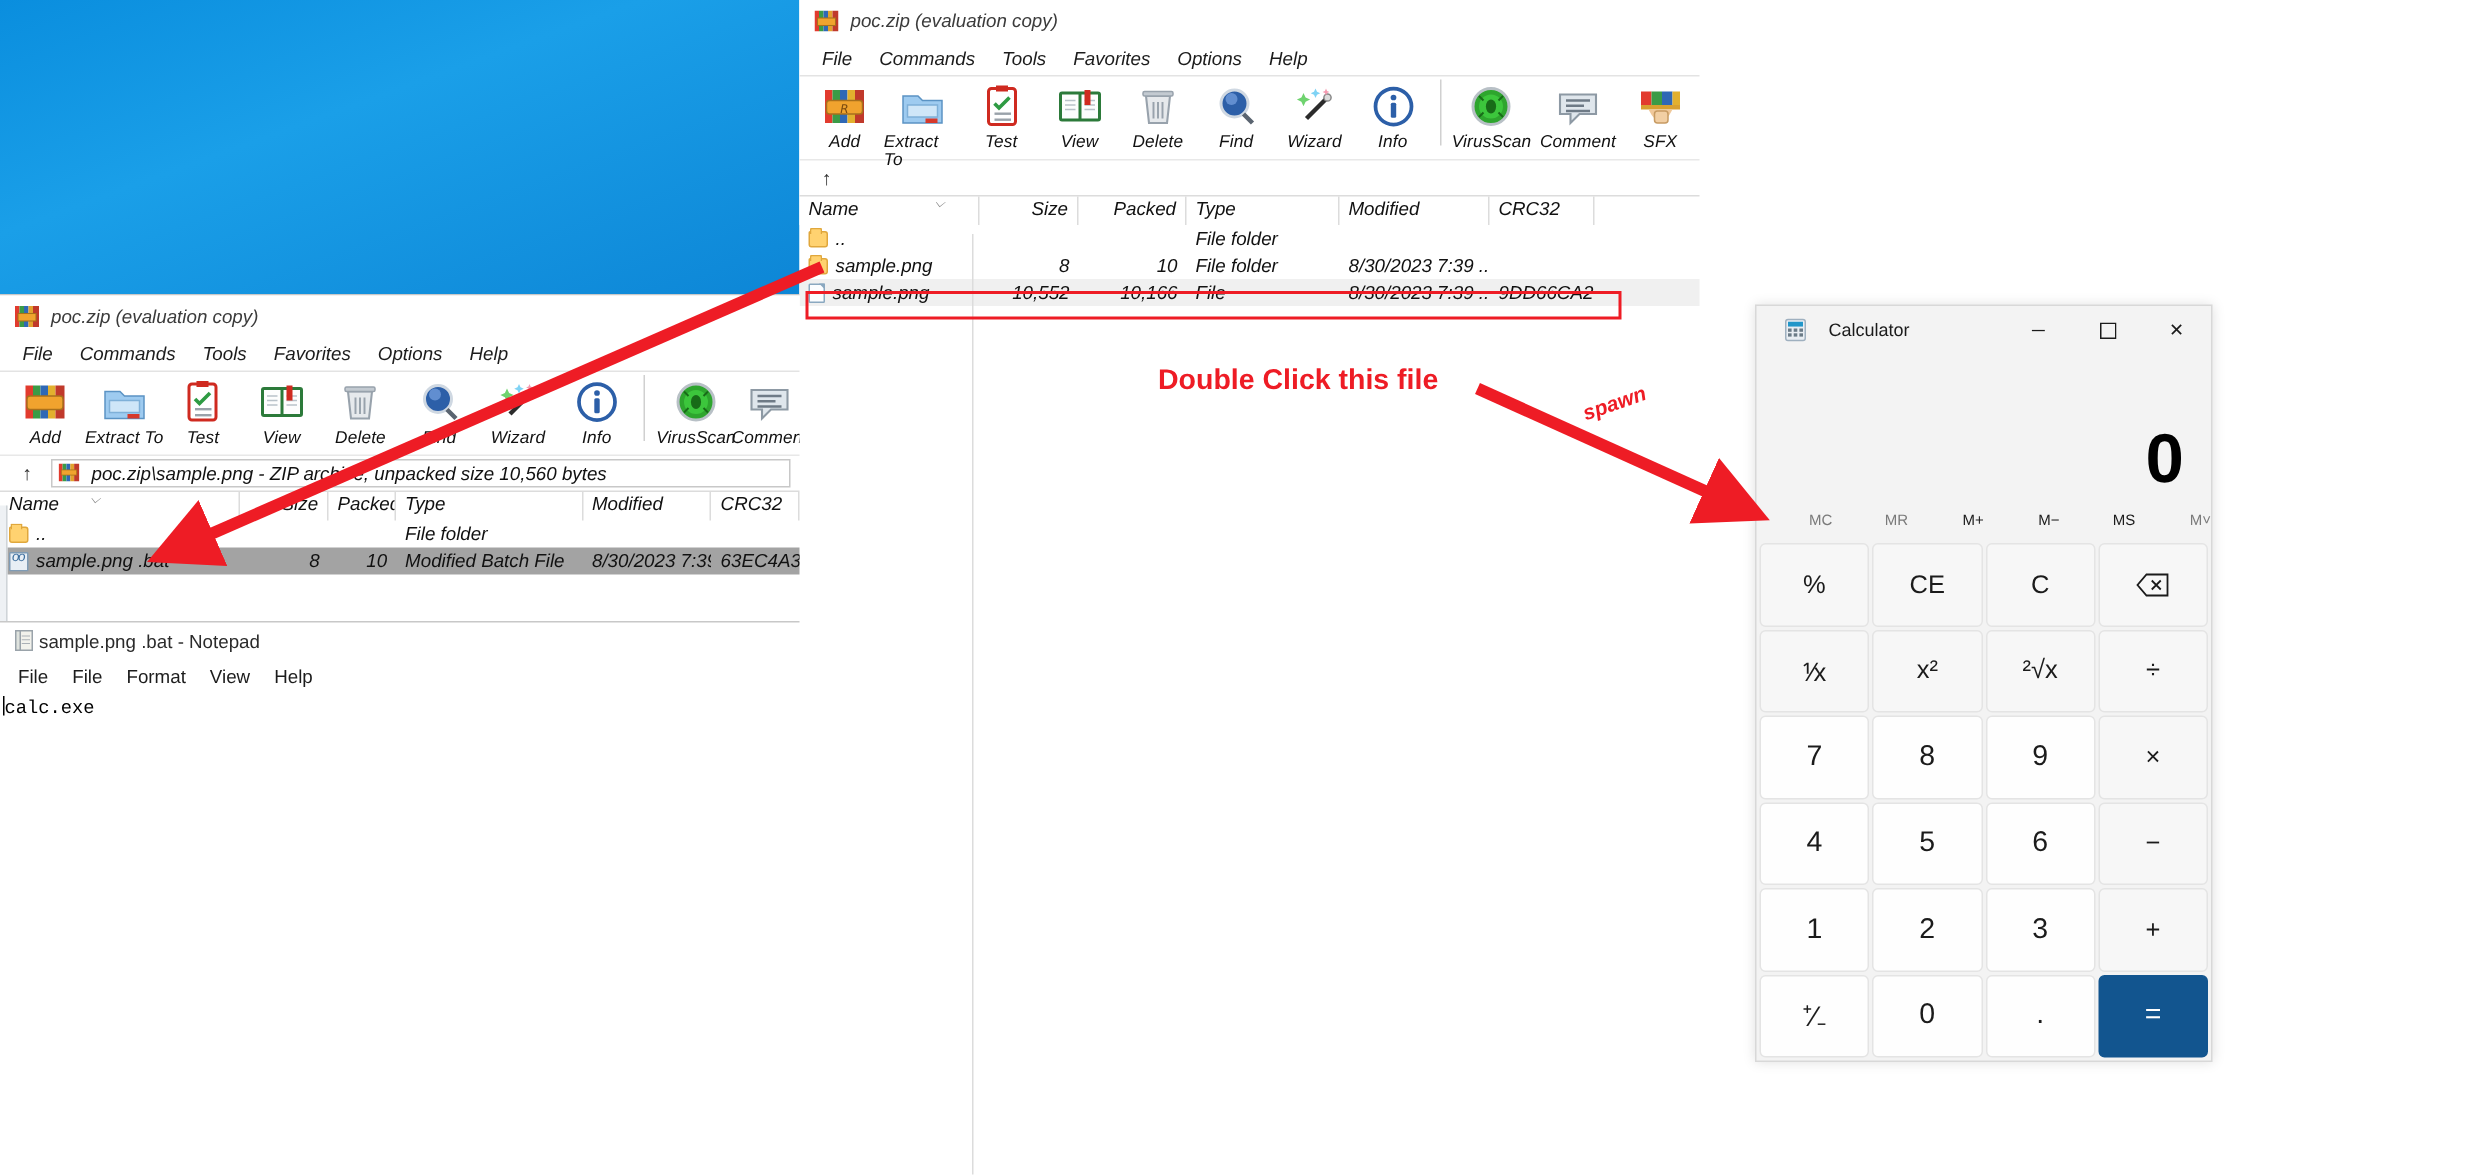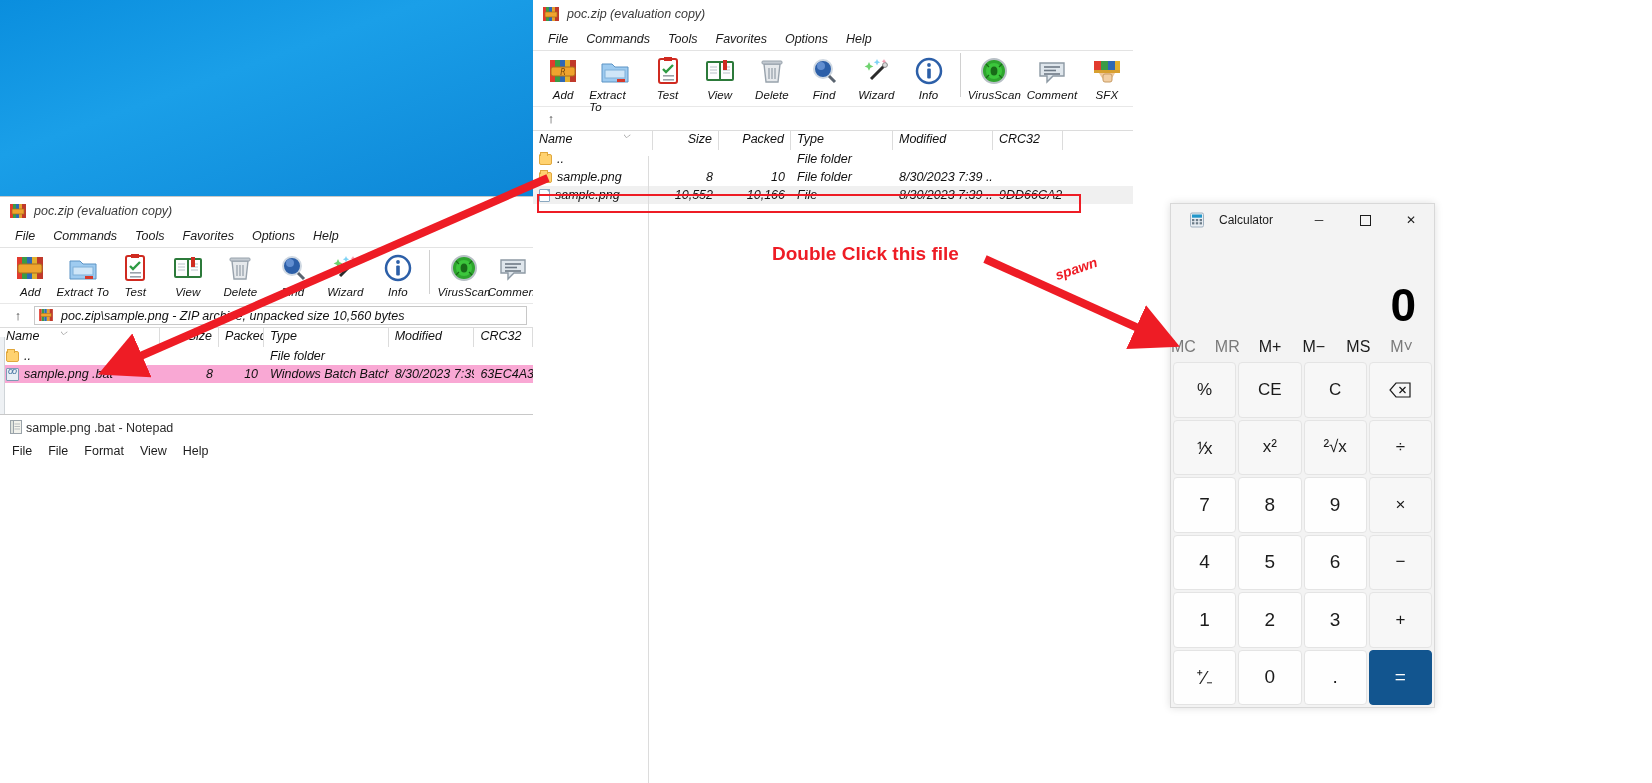"Calculator" div { width: 265px -> 305px }
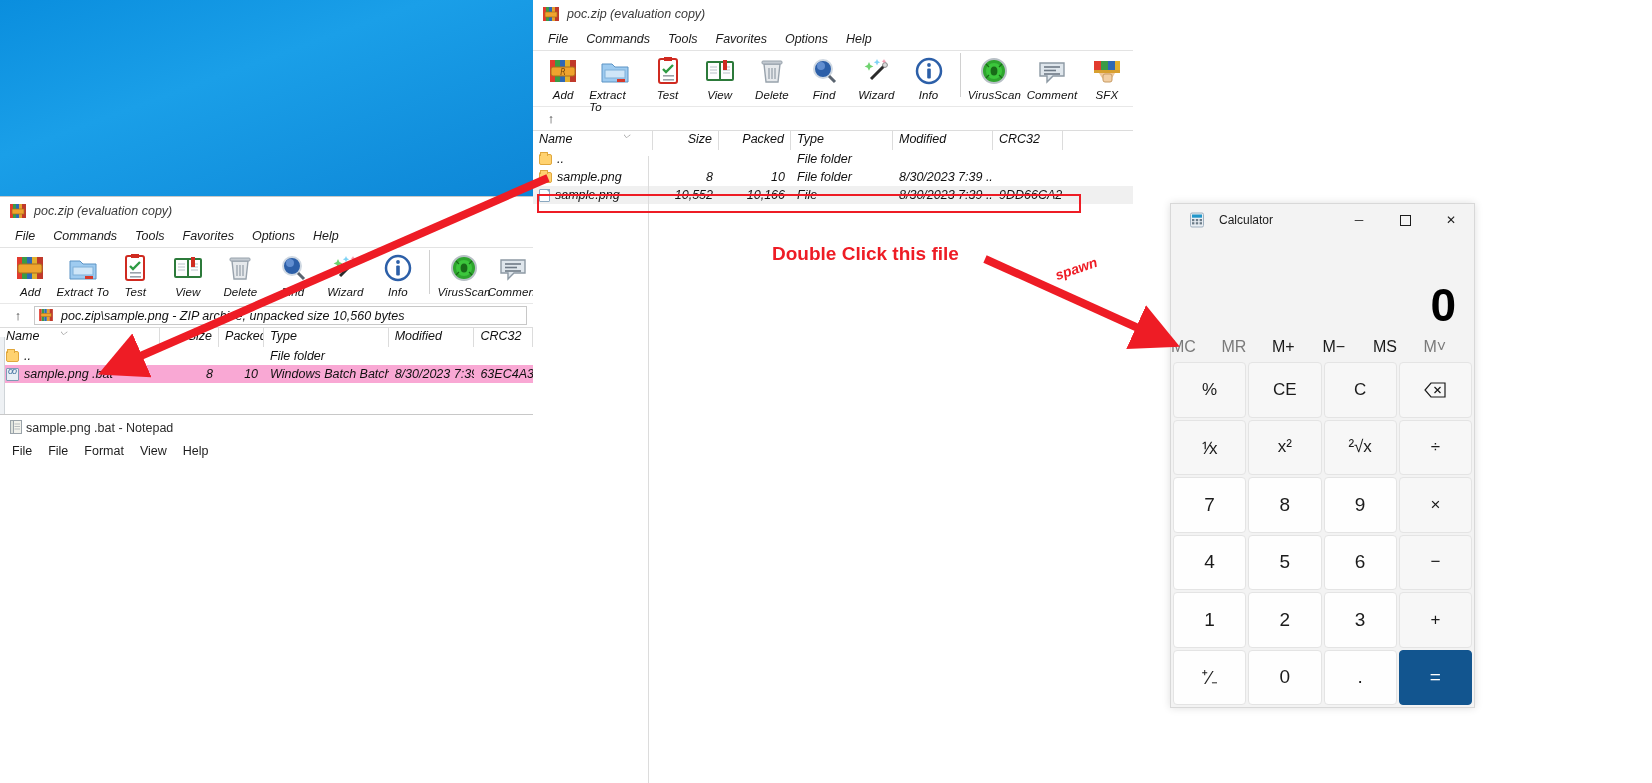"MC" .calc-mem div { font-size: 16px -> 10px; text-align: left -> right }
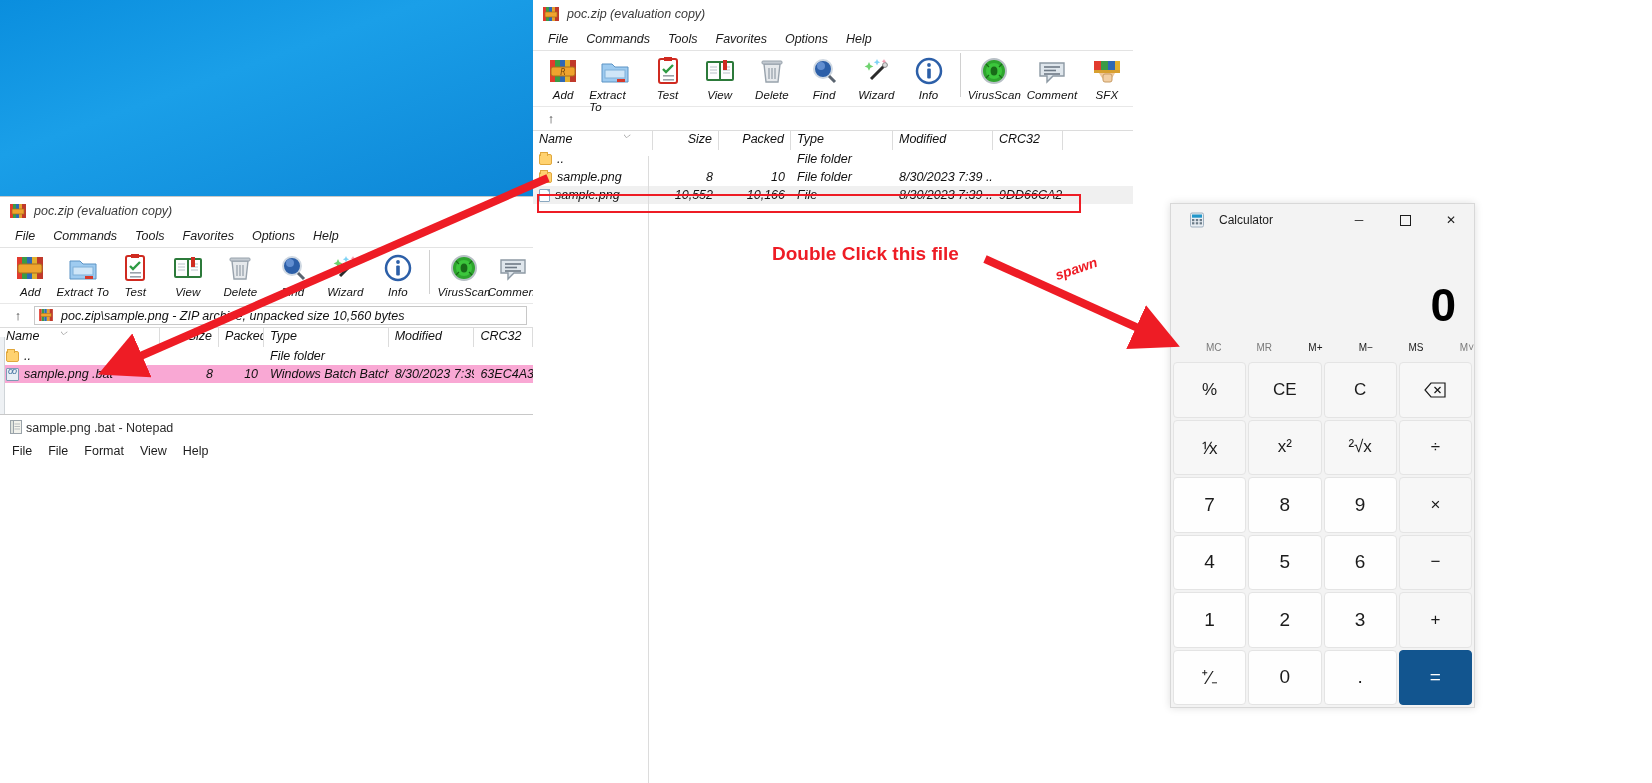"sample.png .bat" .wr-row.alt { background: #f9a8d4 -> #a3a3a3 }
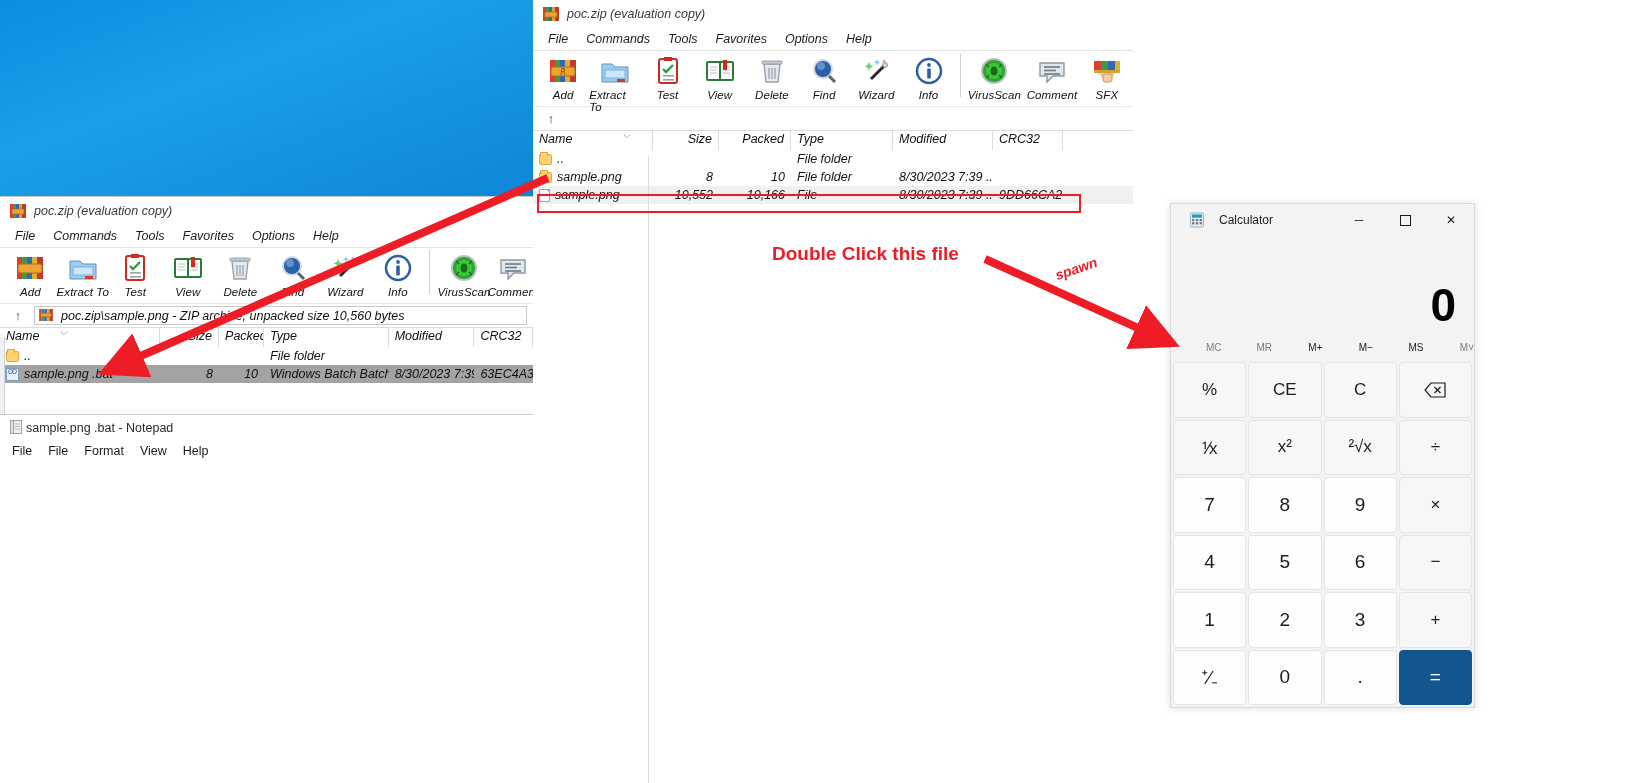"Windows Batch Batch" div.cell { text: Windows Batch Batch -> Modified Batch File }
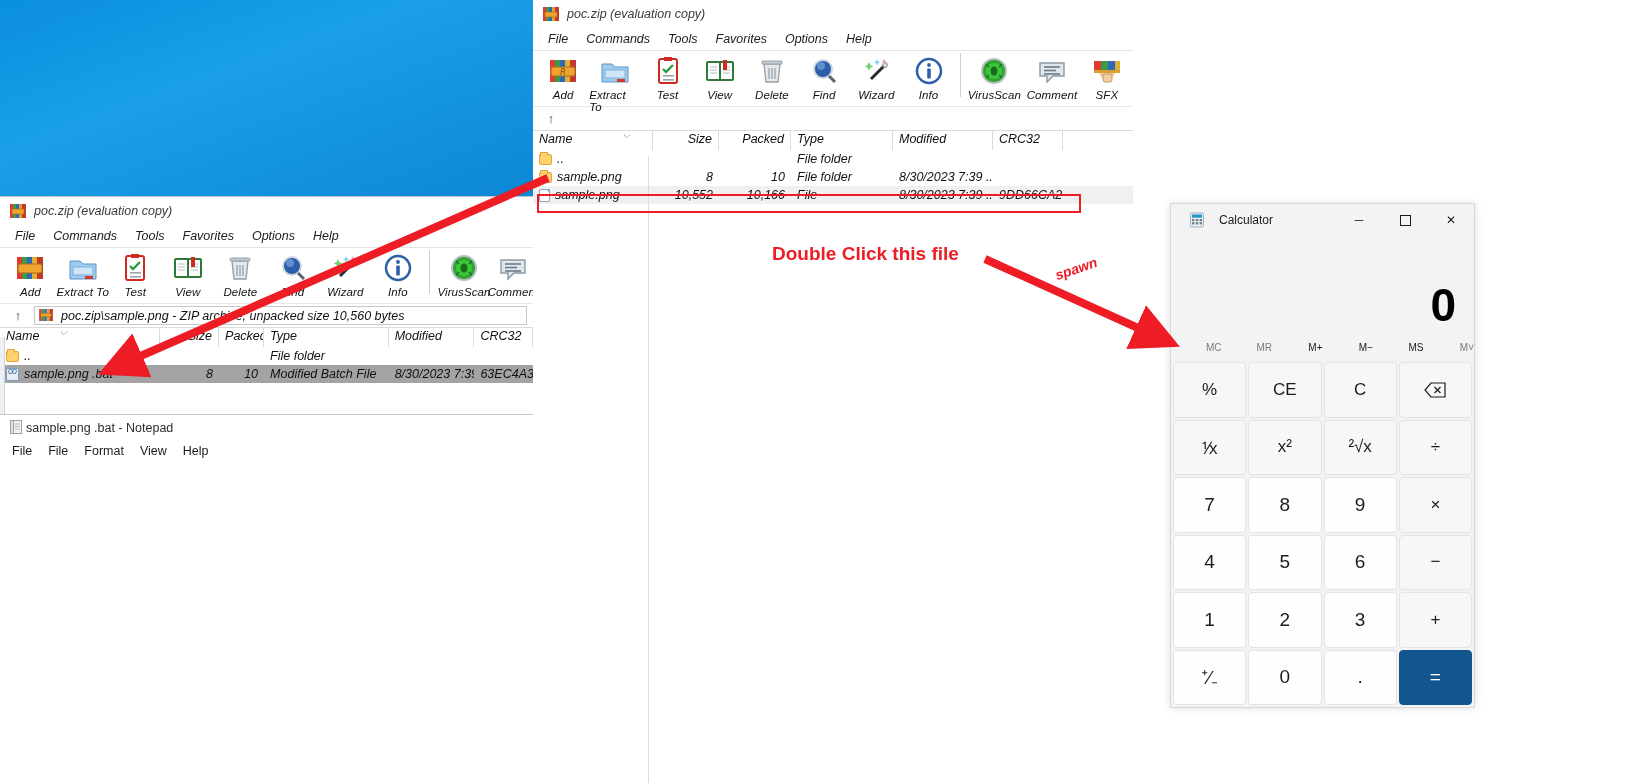"calc.exe" div.np-body { html: none -> <div> <span></span><span>calc.exe</span> </div> }
